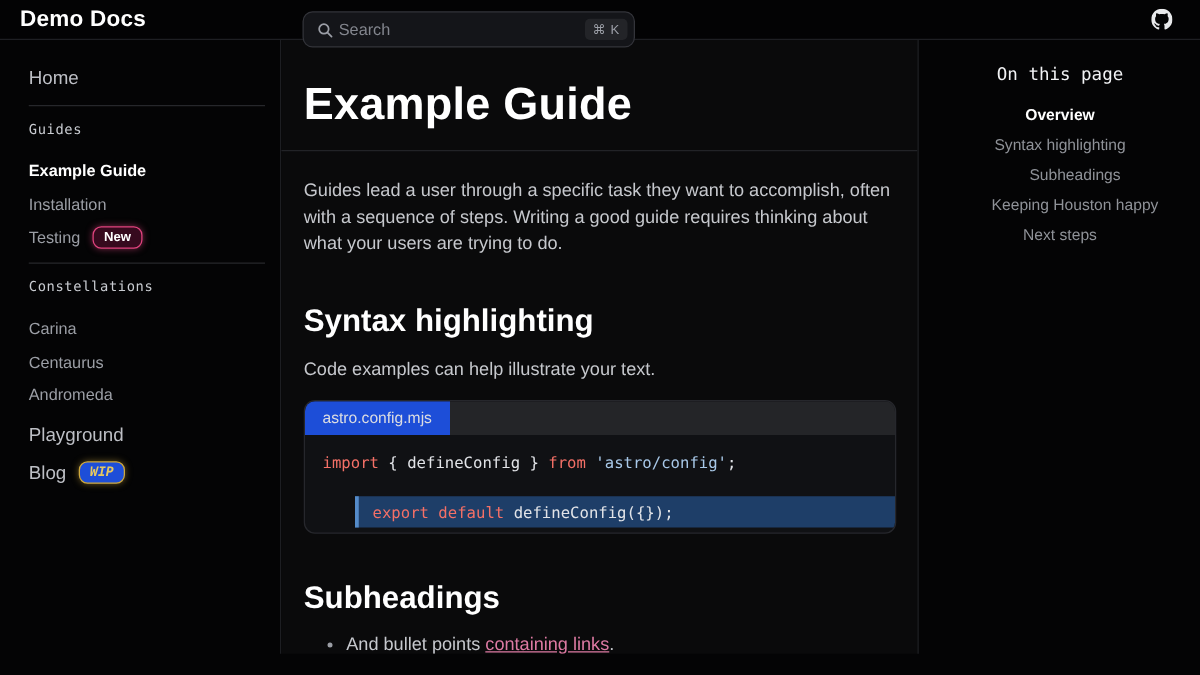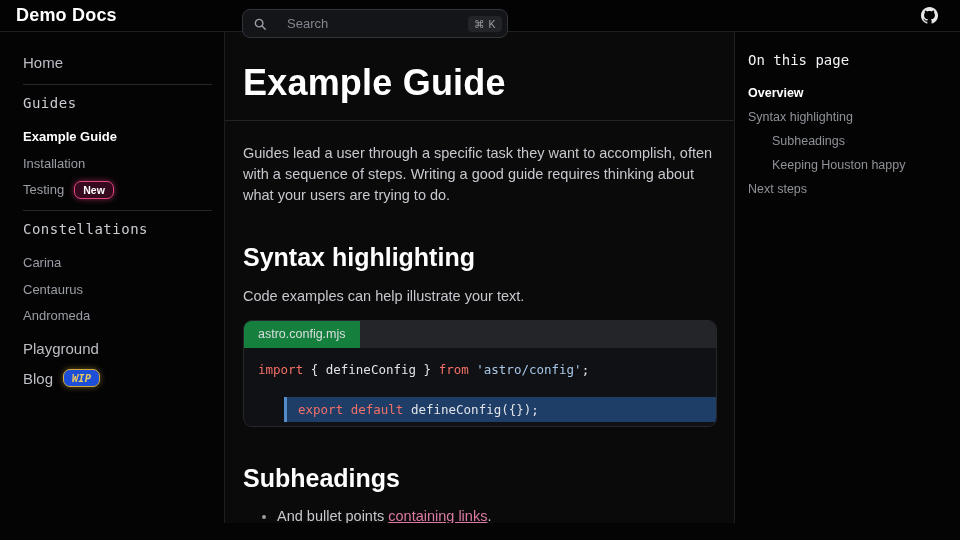"Search" .search-bar { gap: 20px -> 4px }
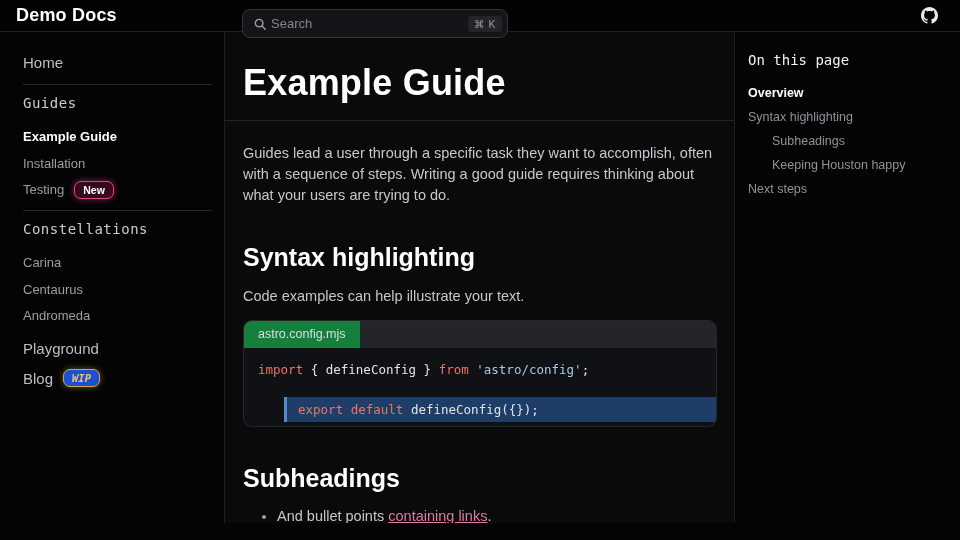"On this page" .toc { text-align: none -> center }
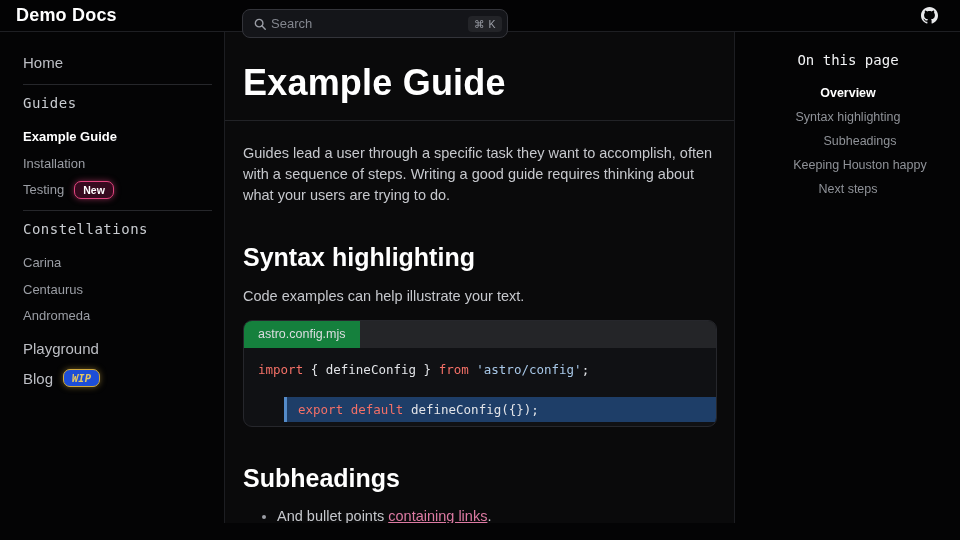"Guides" .group-heading { font-size: 14px -> 11px }
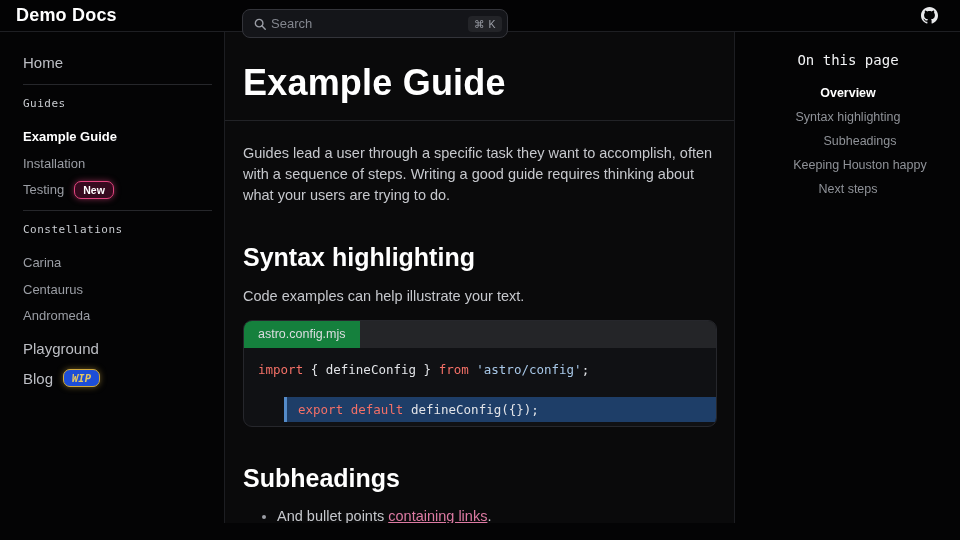"astro.config.mjs" .code-tab { background: #15803d -> #1d4ed8 }
